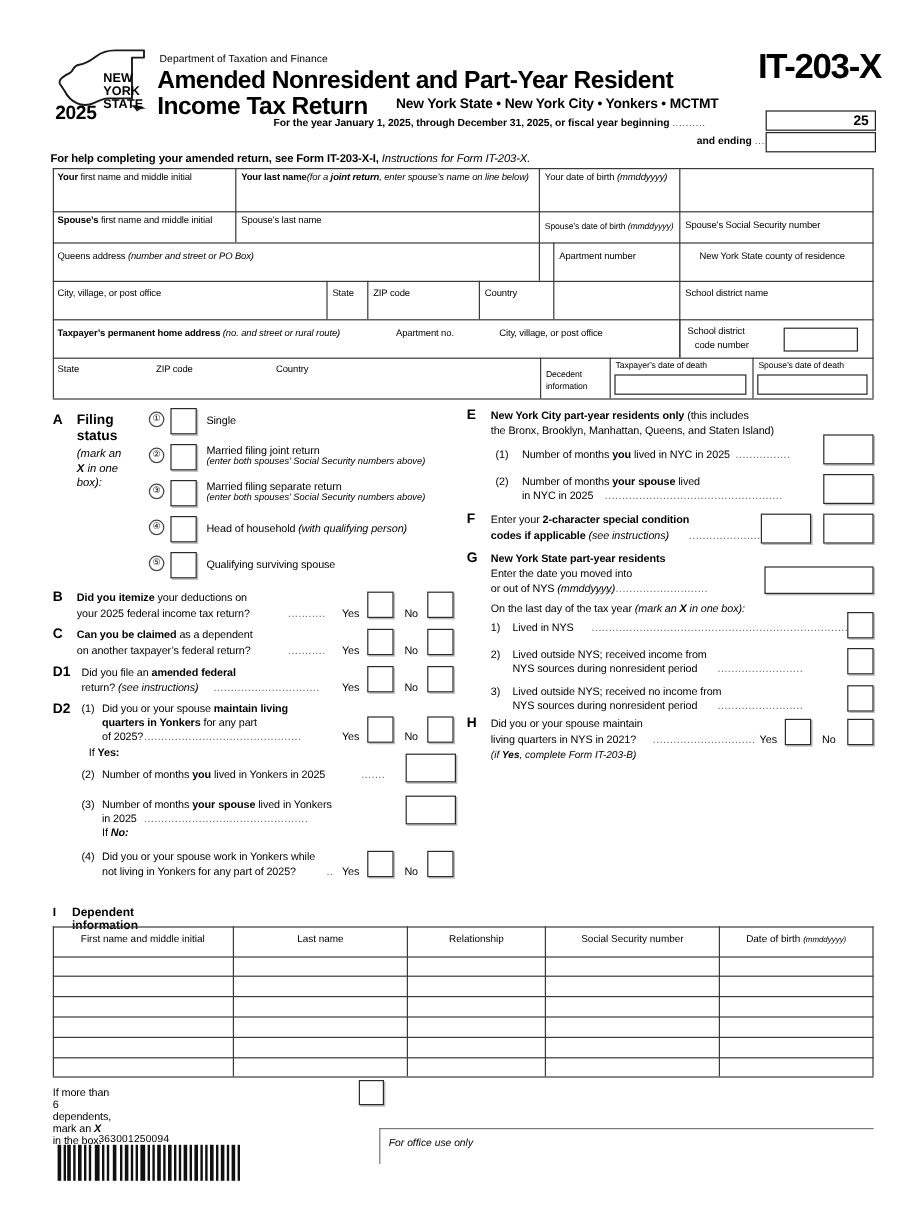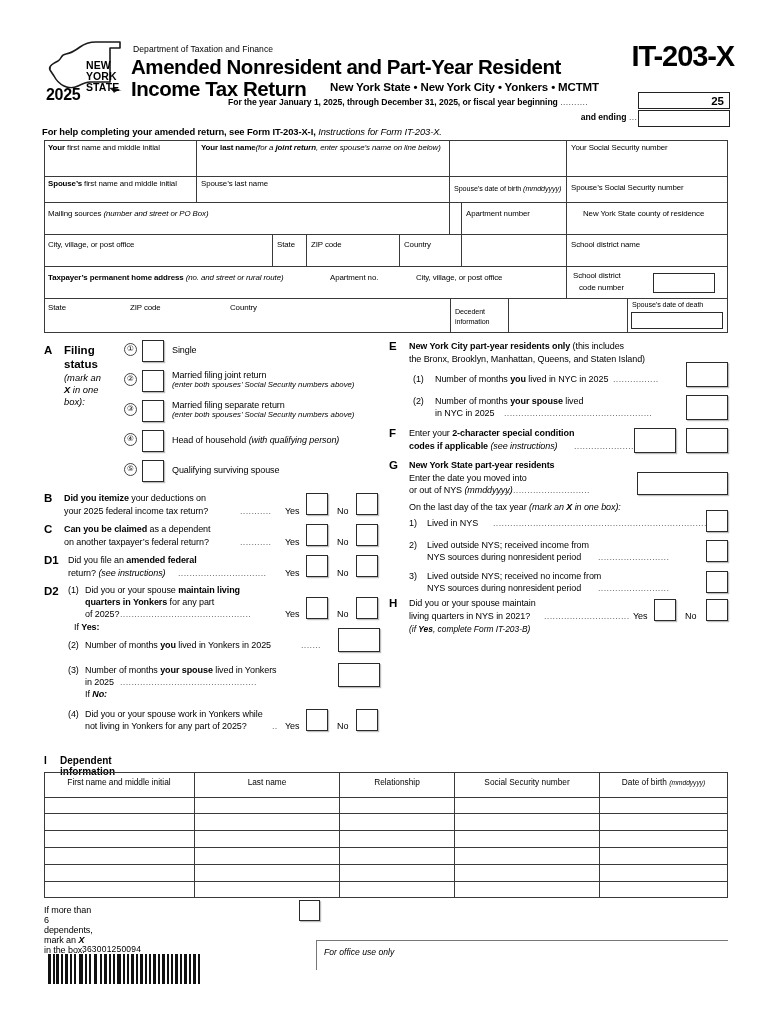"Your date of birth (mmddyyyy)" div.cell { html: none -> <div> <span><span>Your date of birth </span><i>(mmddyyyy)</i></span> </div> }
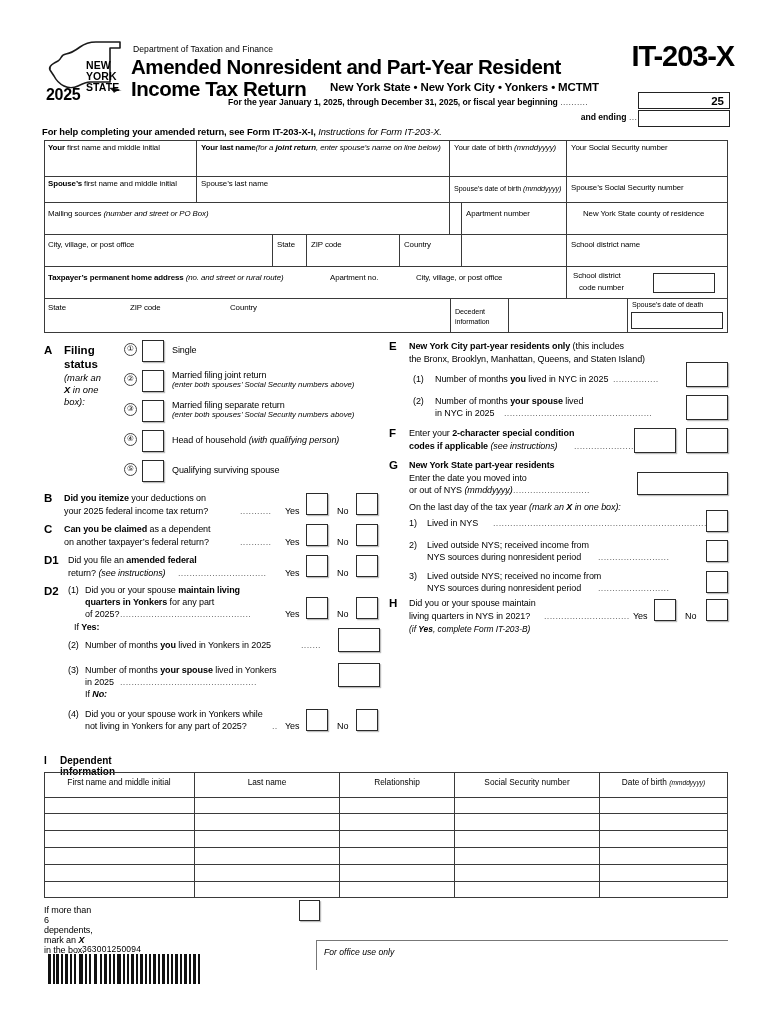"Your Social Security number" div.cell { html: <div> <span>Your Social Security number</span> </div> -> none }
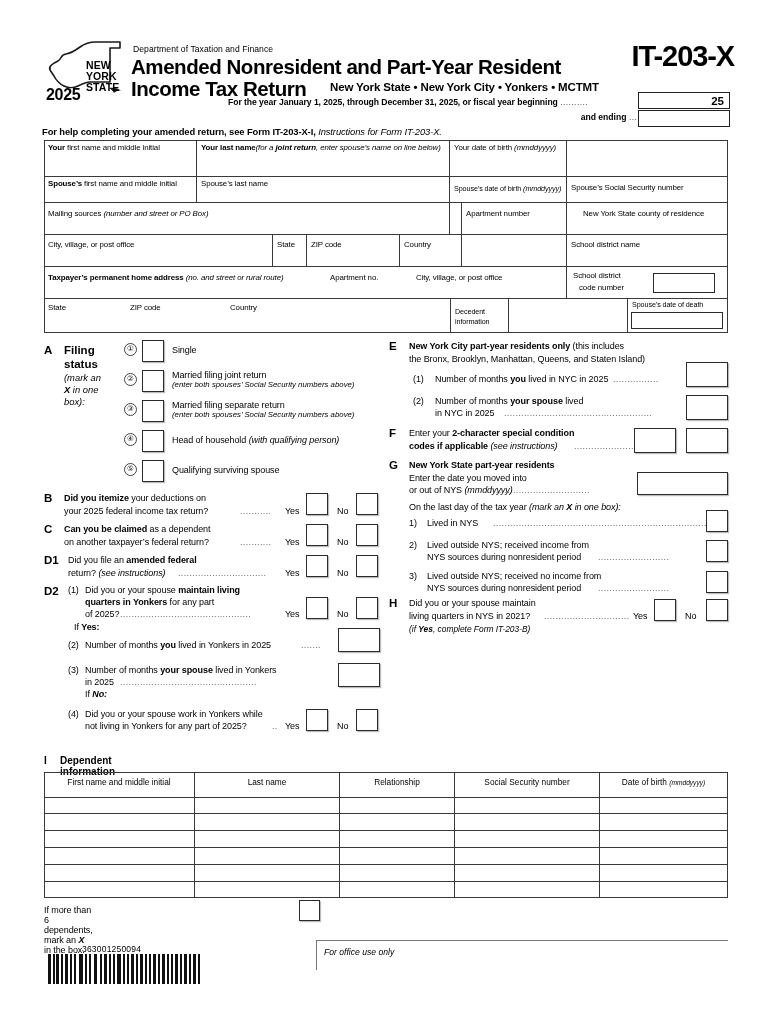"Mailing sources" span { text: Mailing sources -> Queens address }
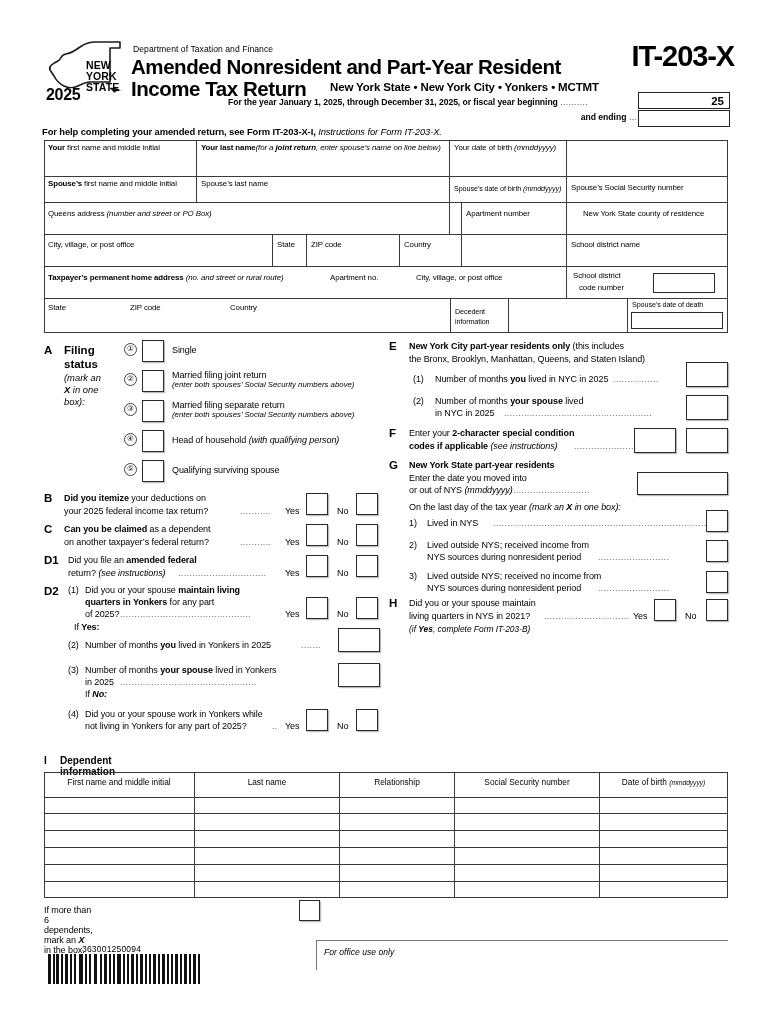"Taxpayer’s date of death" div.cell { html: none -> <div> <span>Taxpayer’s date of death</span> <span></span> </div> }
